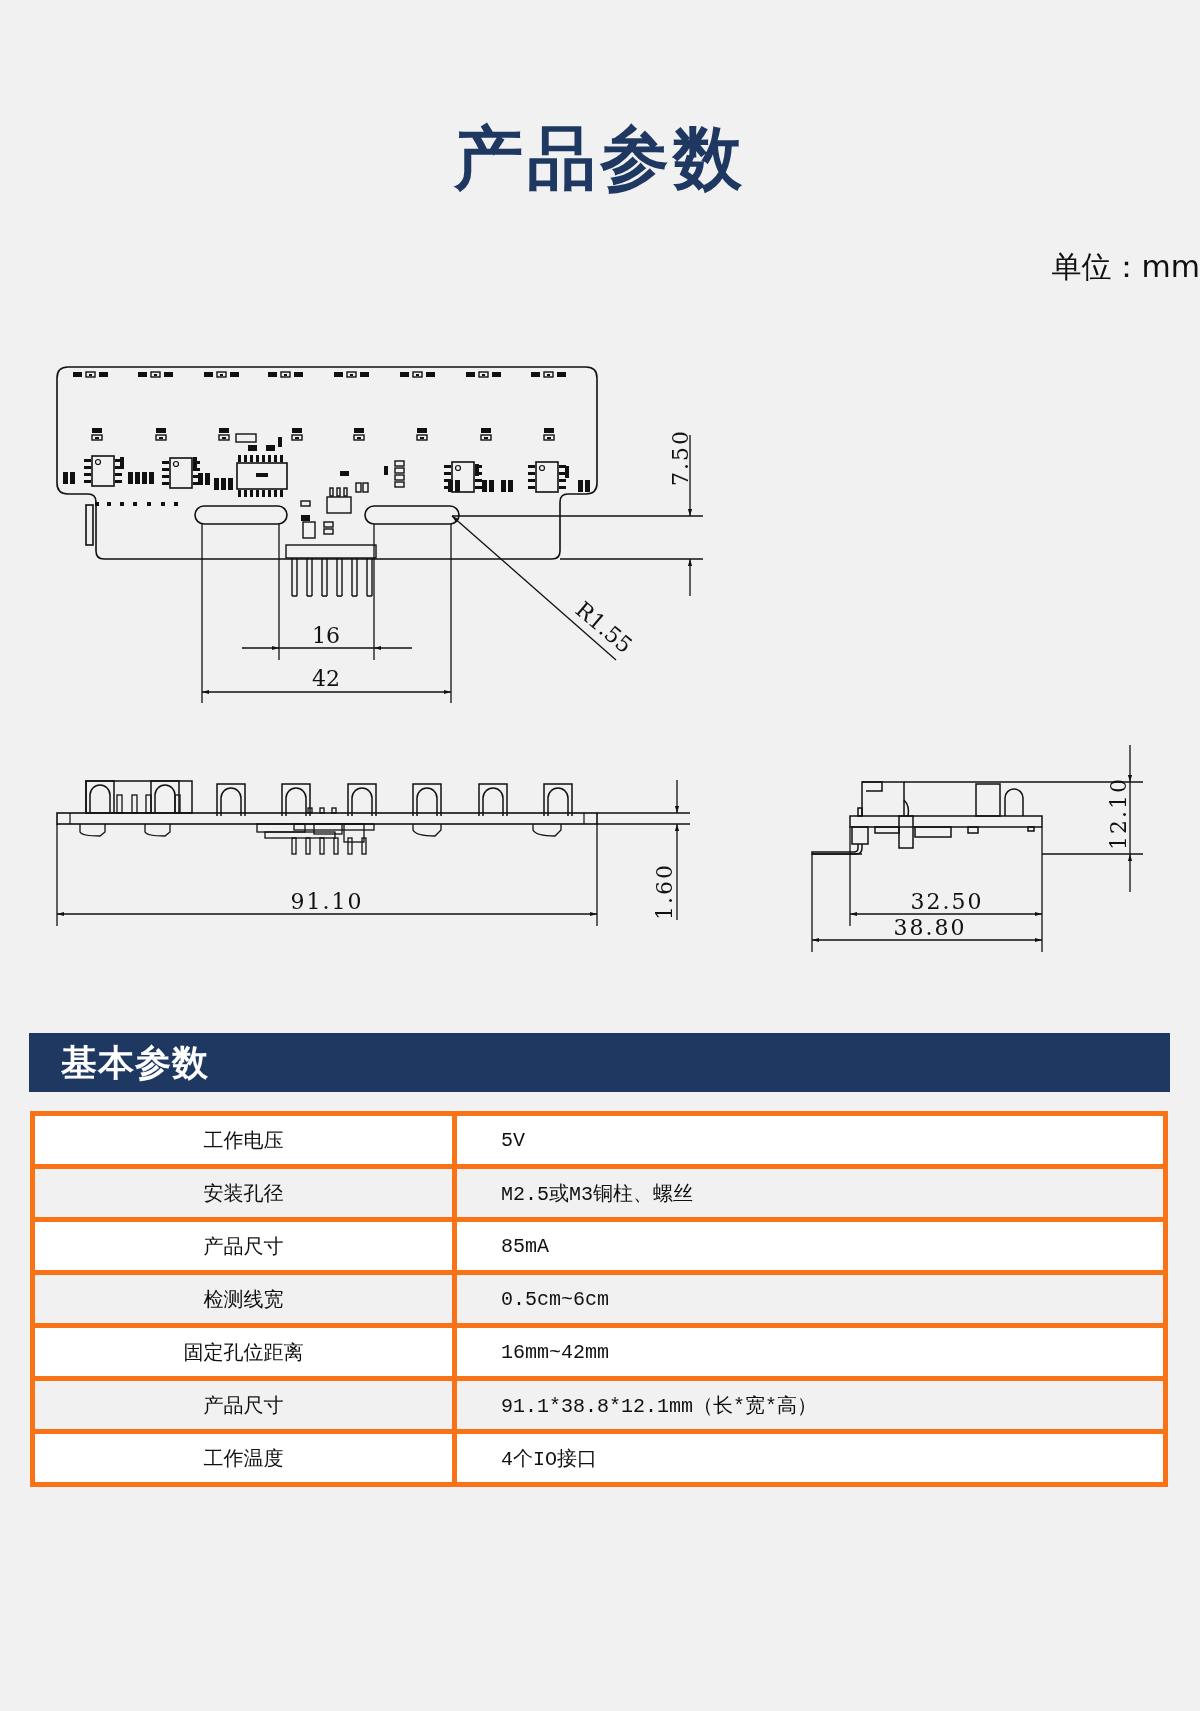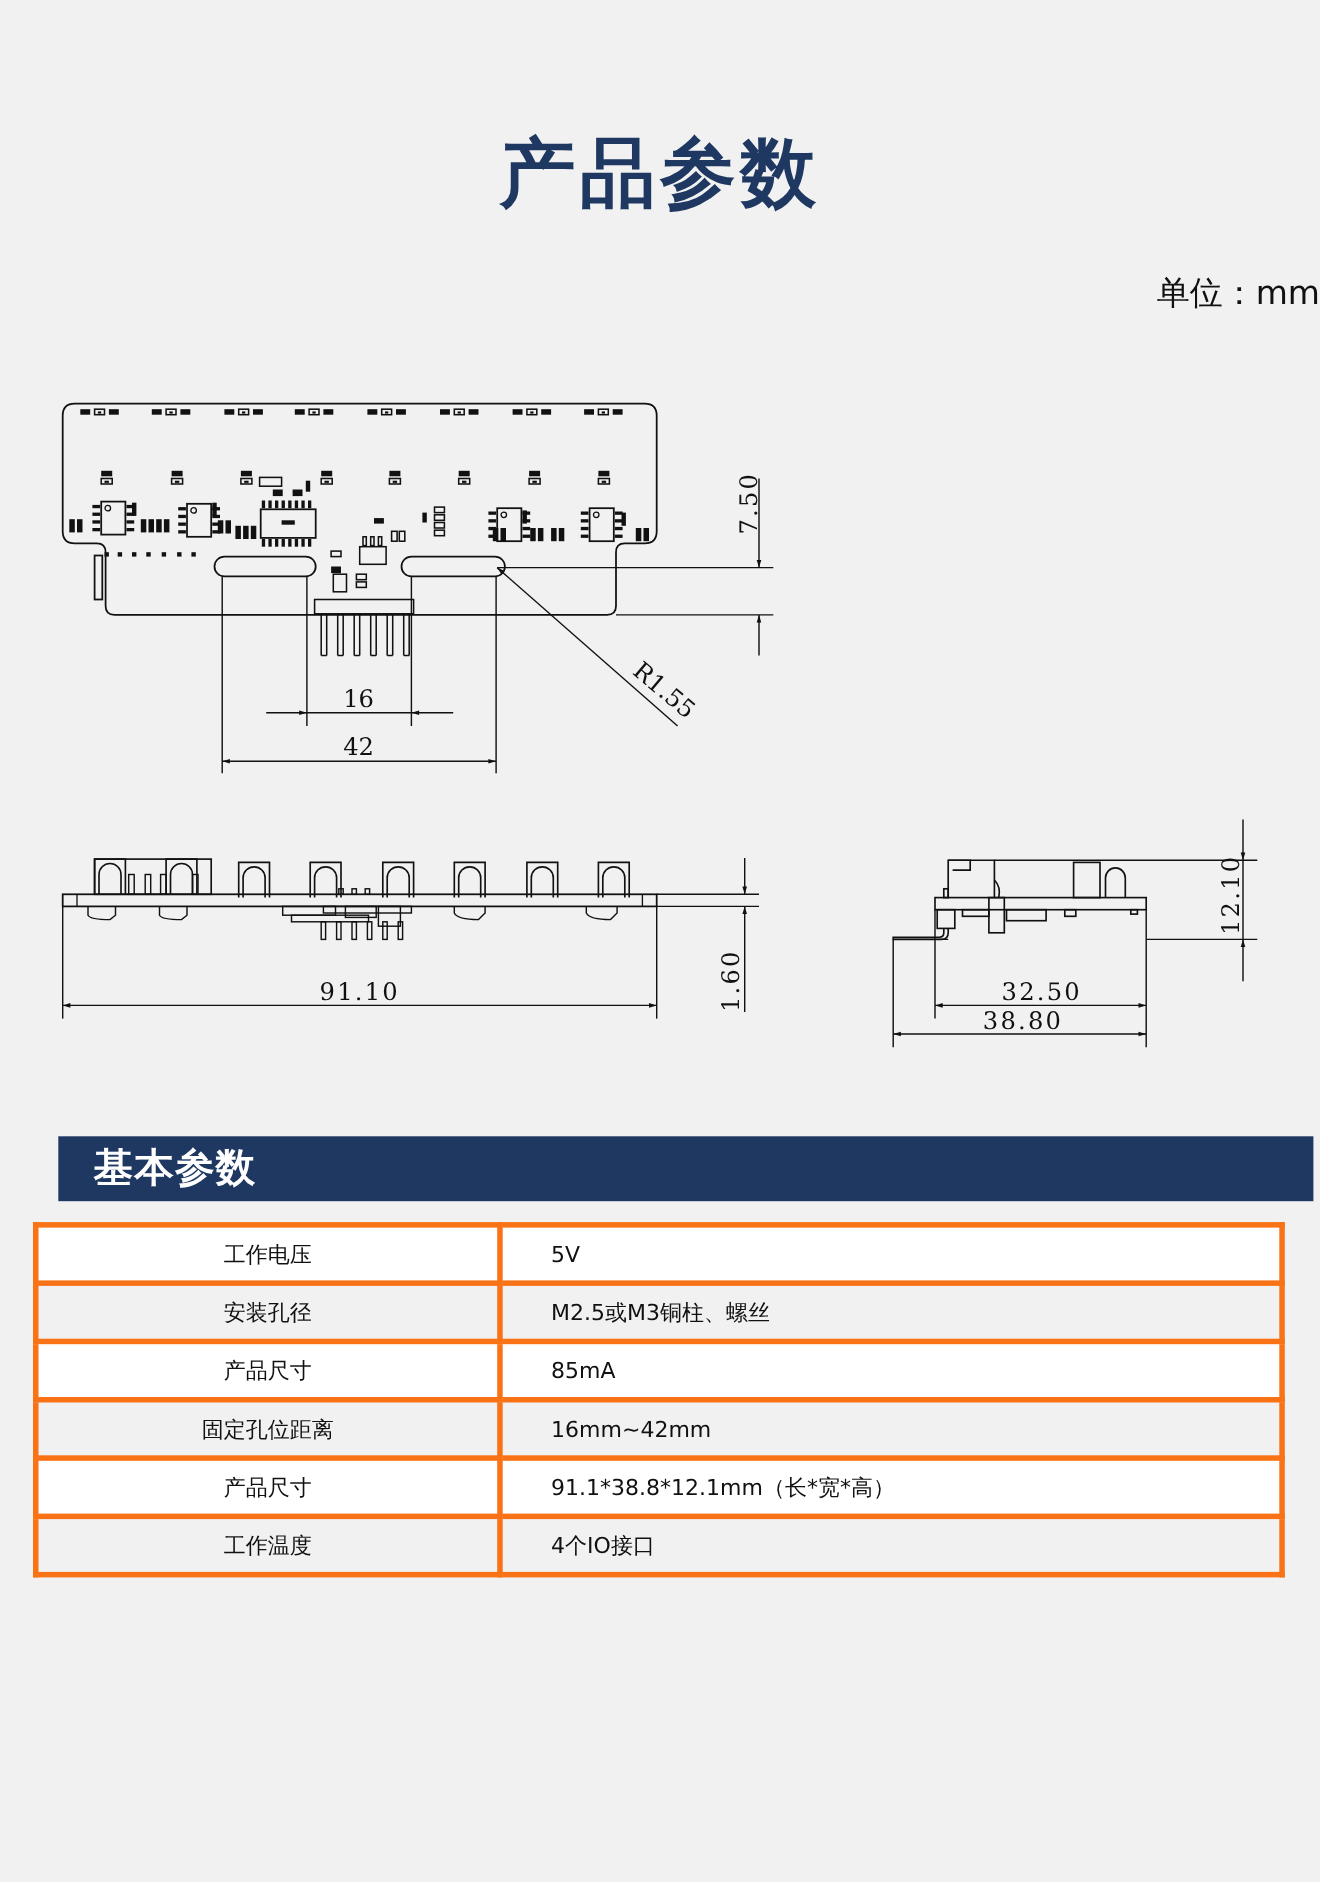"基本参数" .banner { margin-left: 24px -> none }
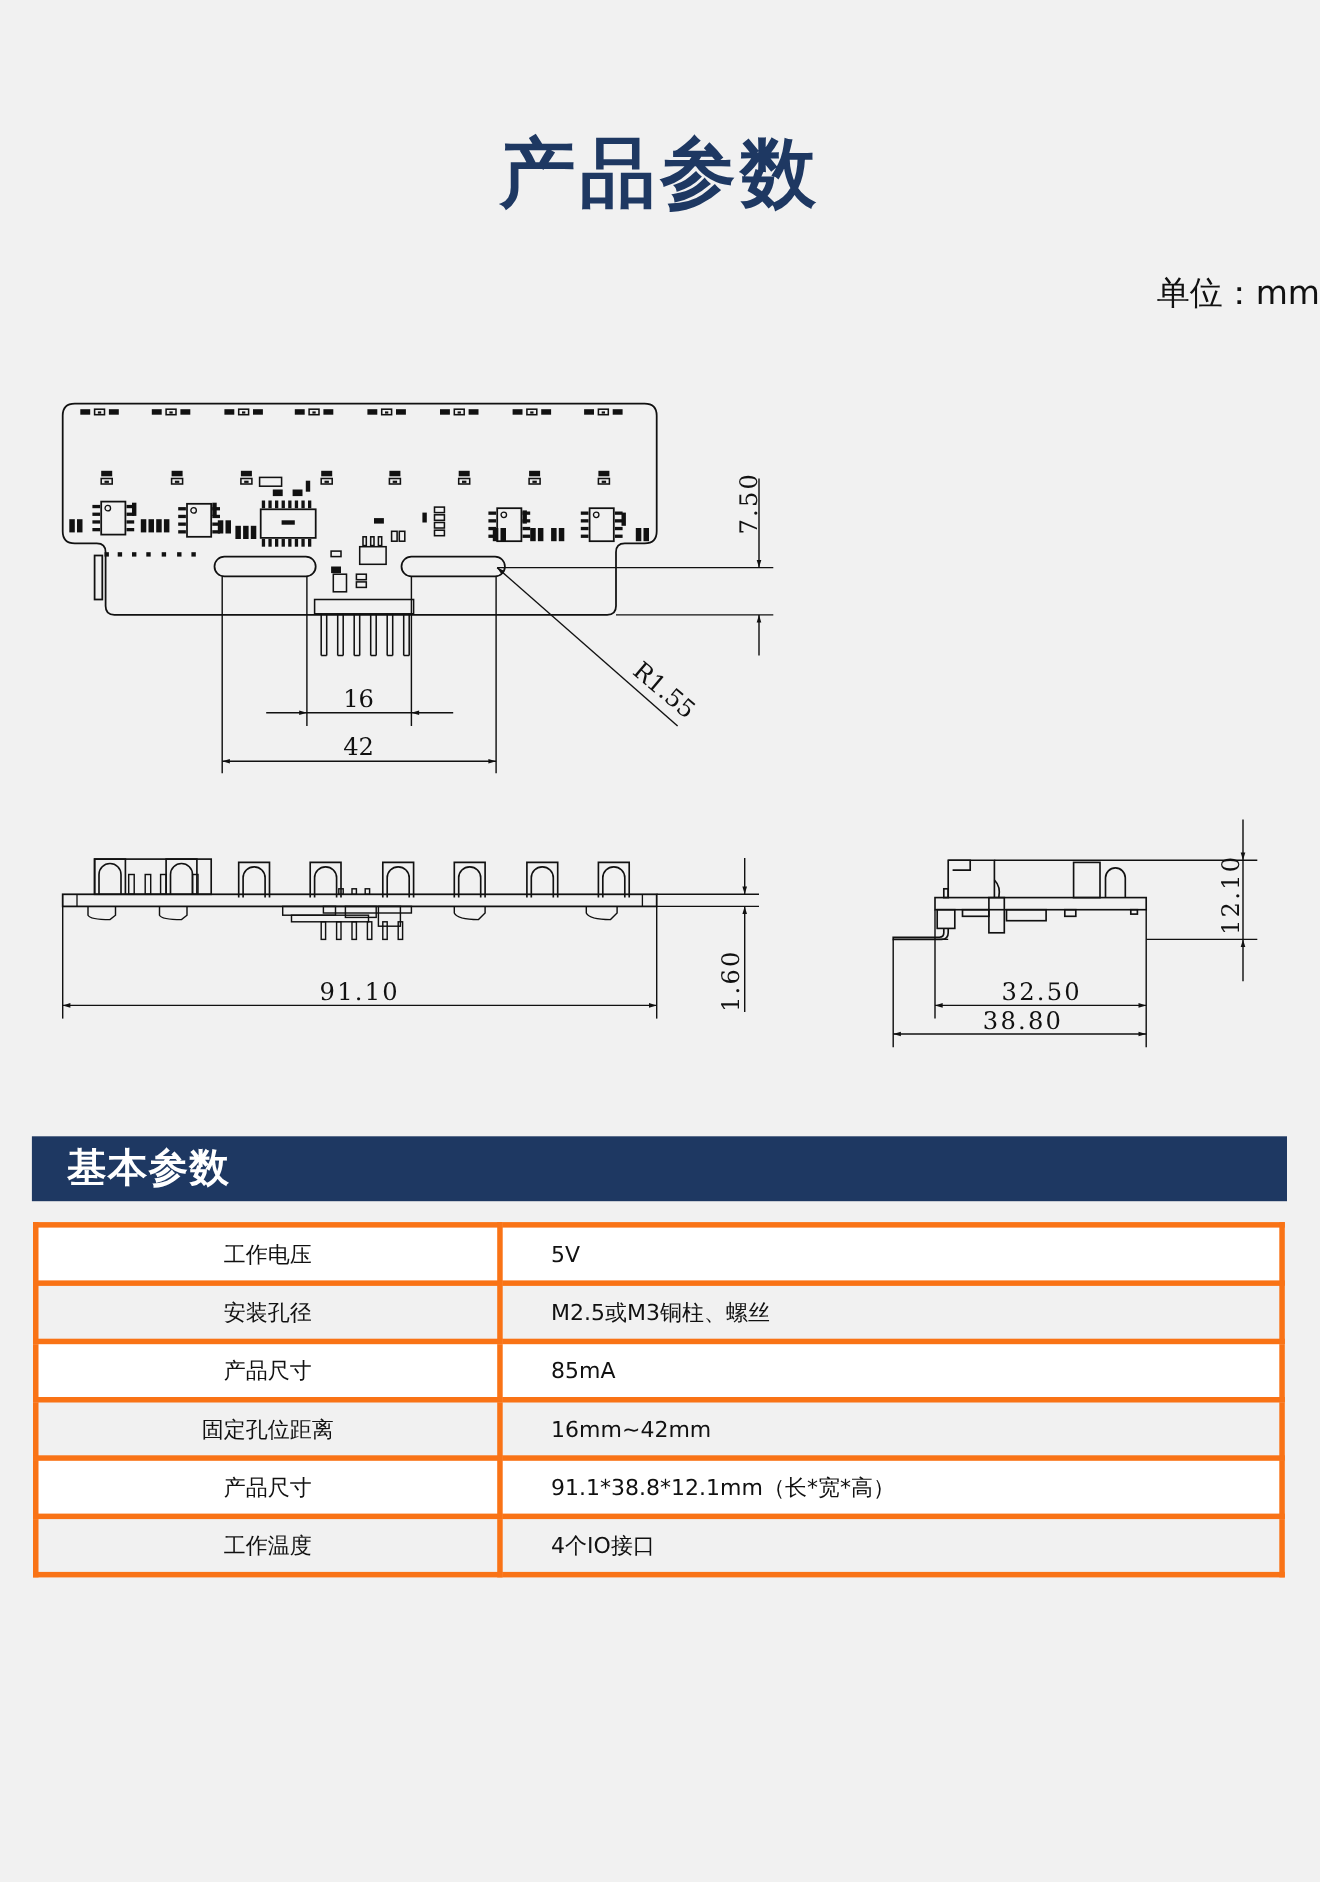"5V" table.params td.v { font-family: none -> Liberation Mono, monospace }
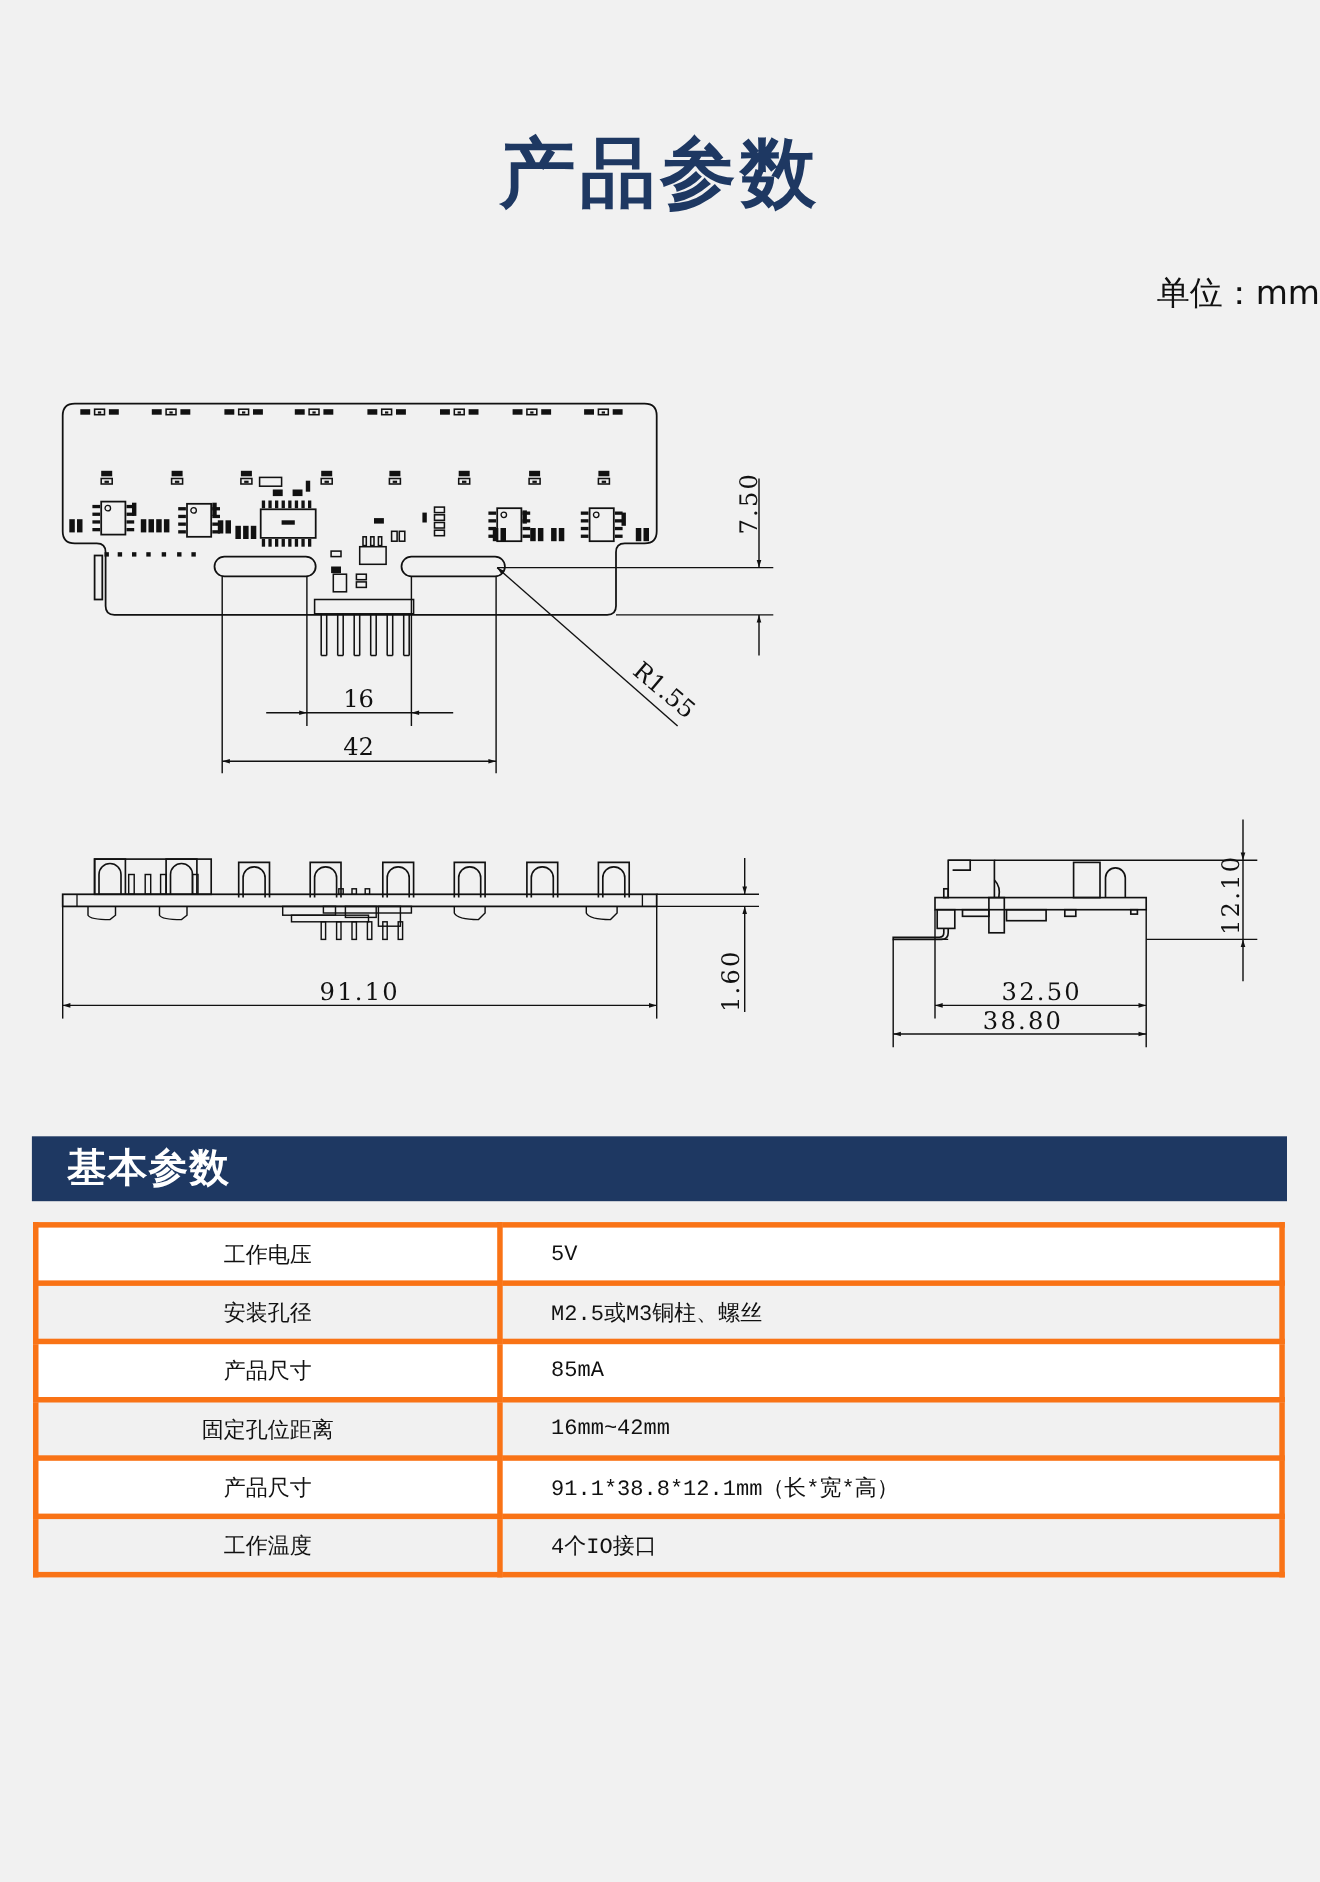"检测线宽" tr { html: none -> <tr> <td>检测线宽</td> <td>0.5cm~6cm</td> </tr> }
